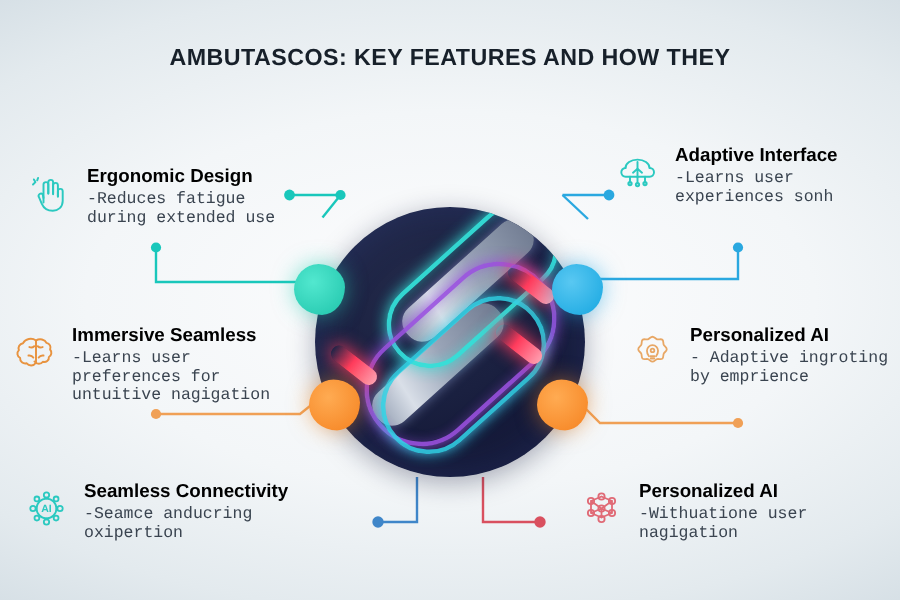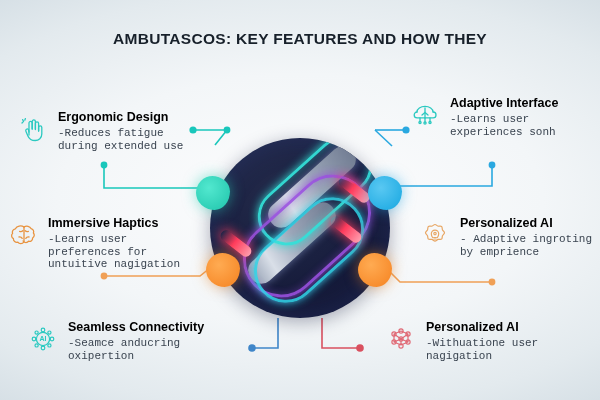"Immersive Haptics" div.fhead { text: Haptics -> Seamless }
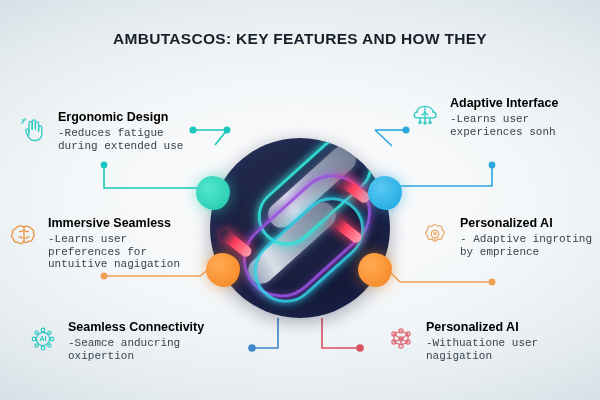"Seamless Connectivity" .f-seamless { left: 26px -> 14px }
